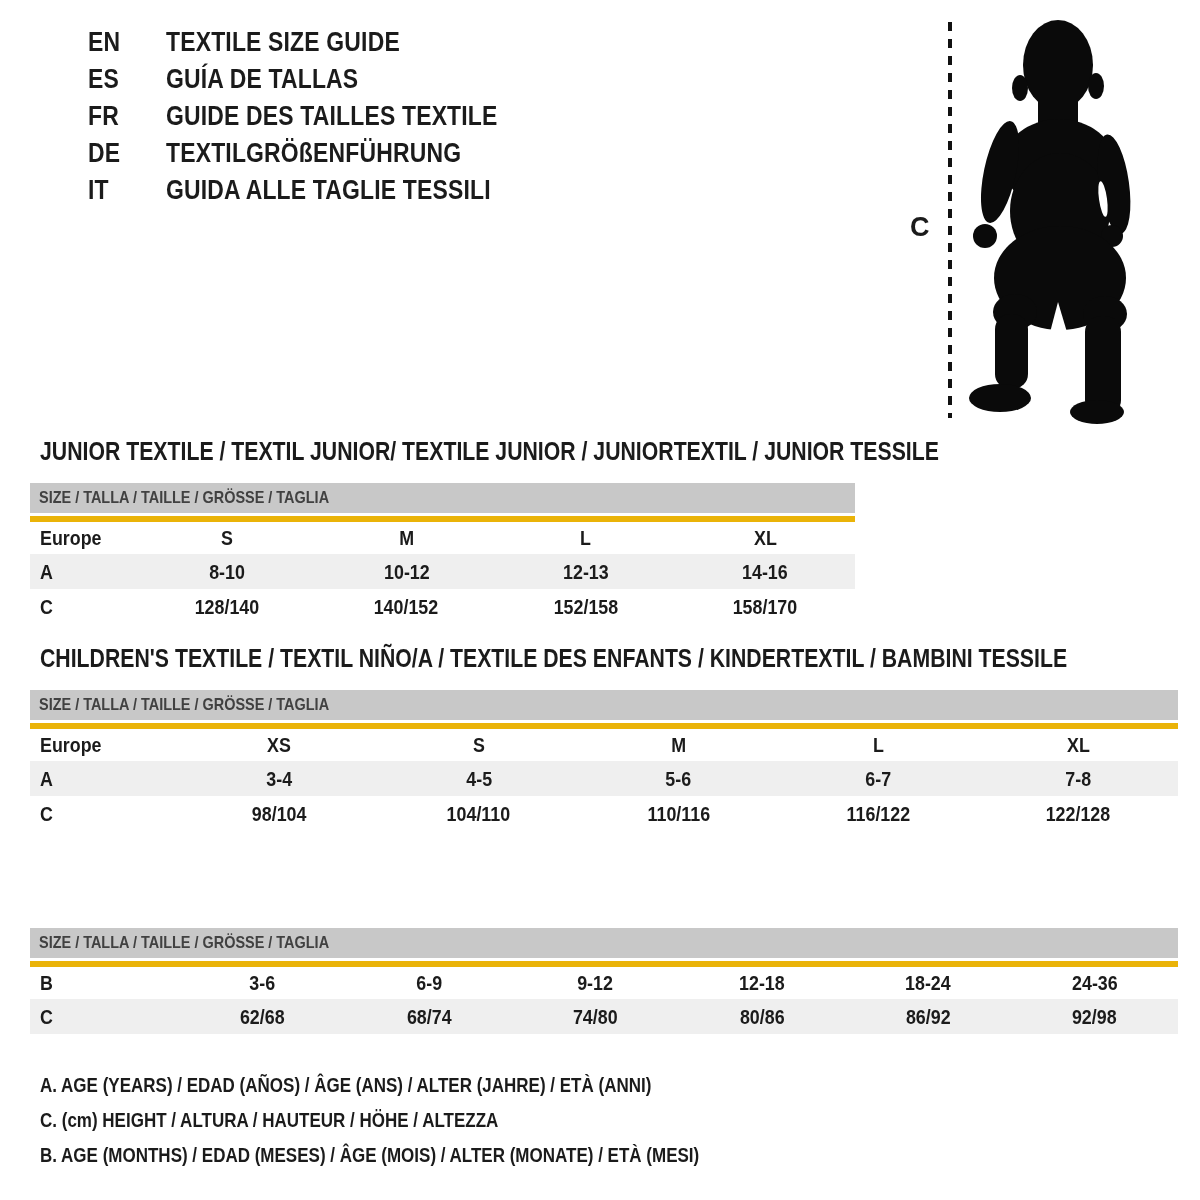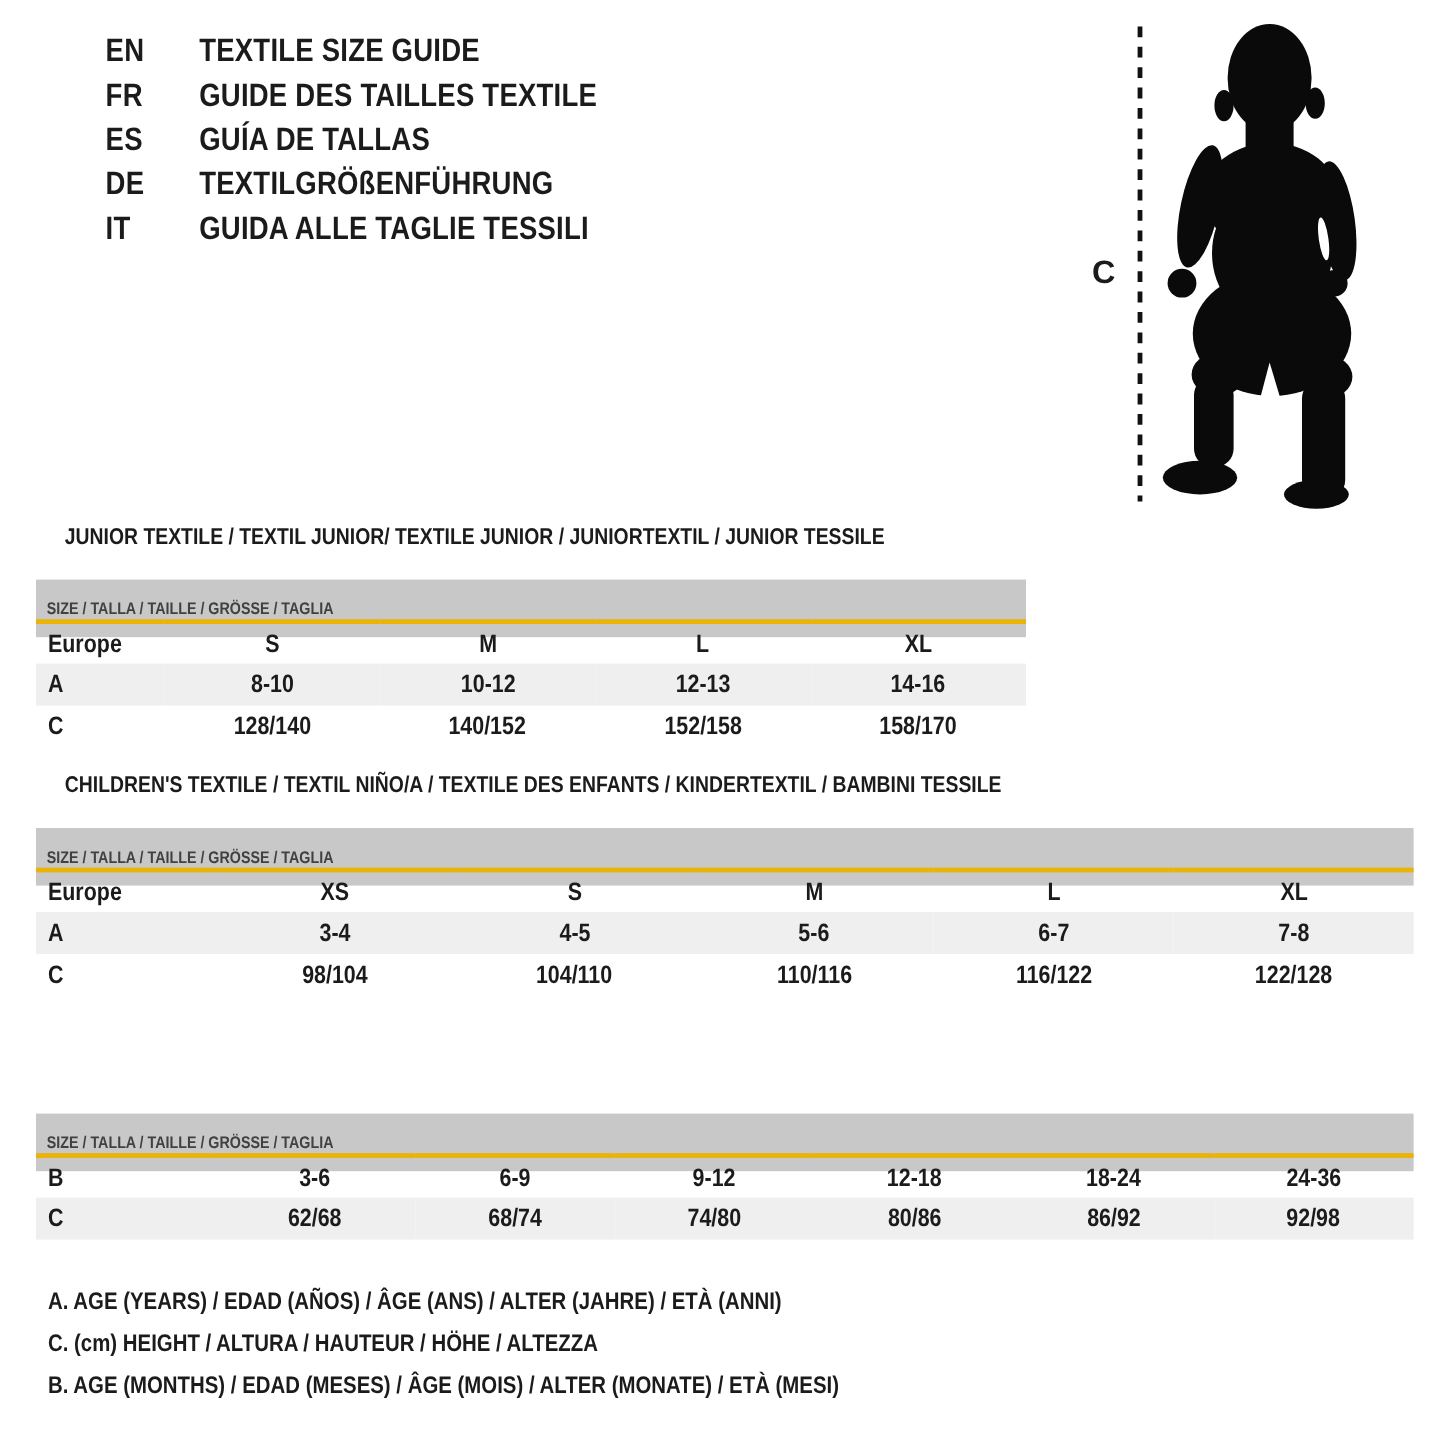"FR" div.lang-row { order: before "ES" -> after "ES" }
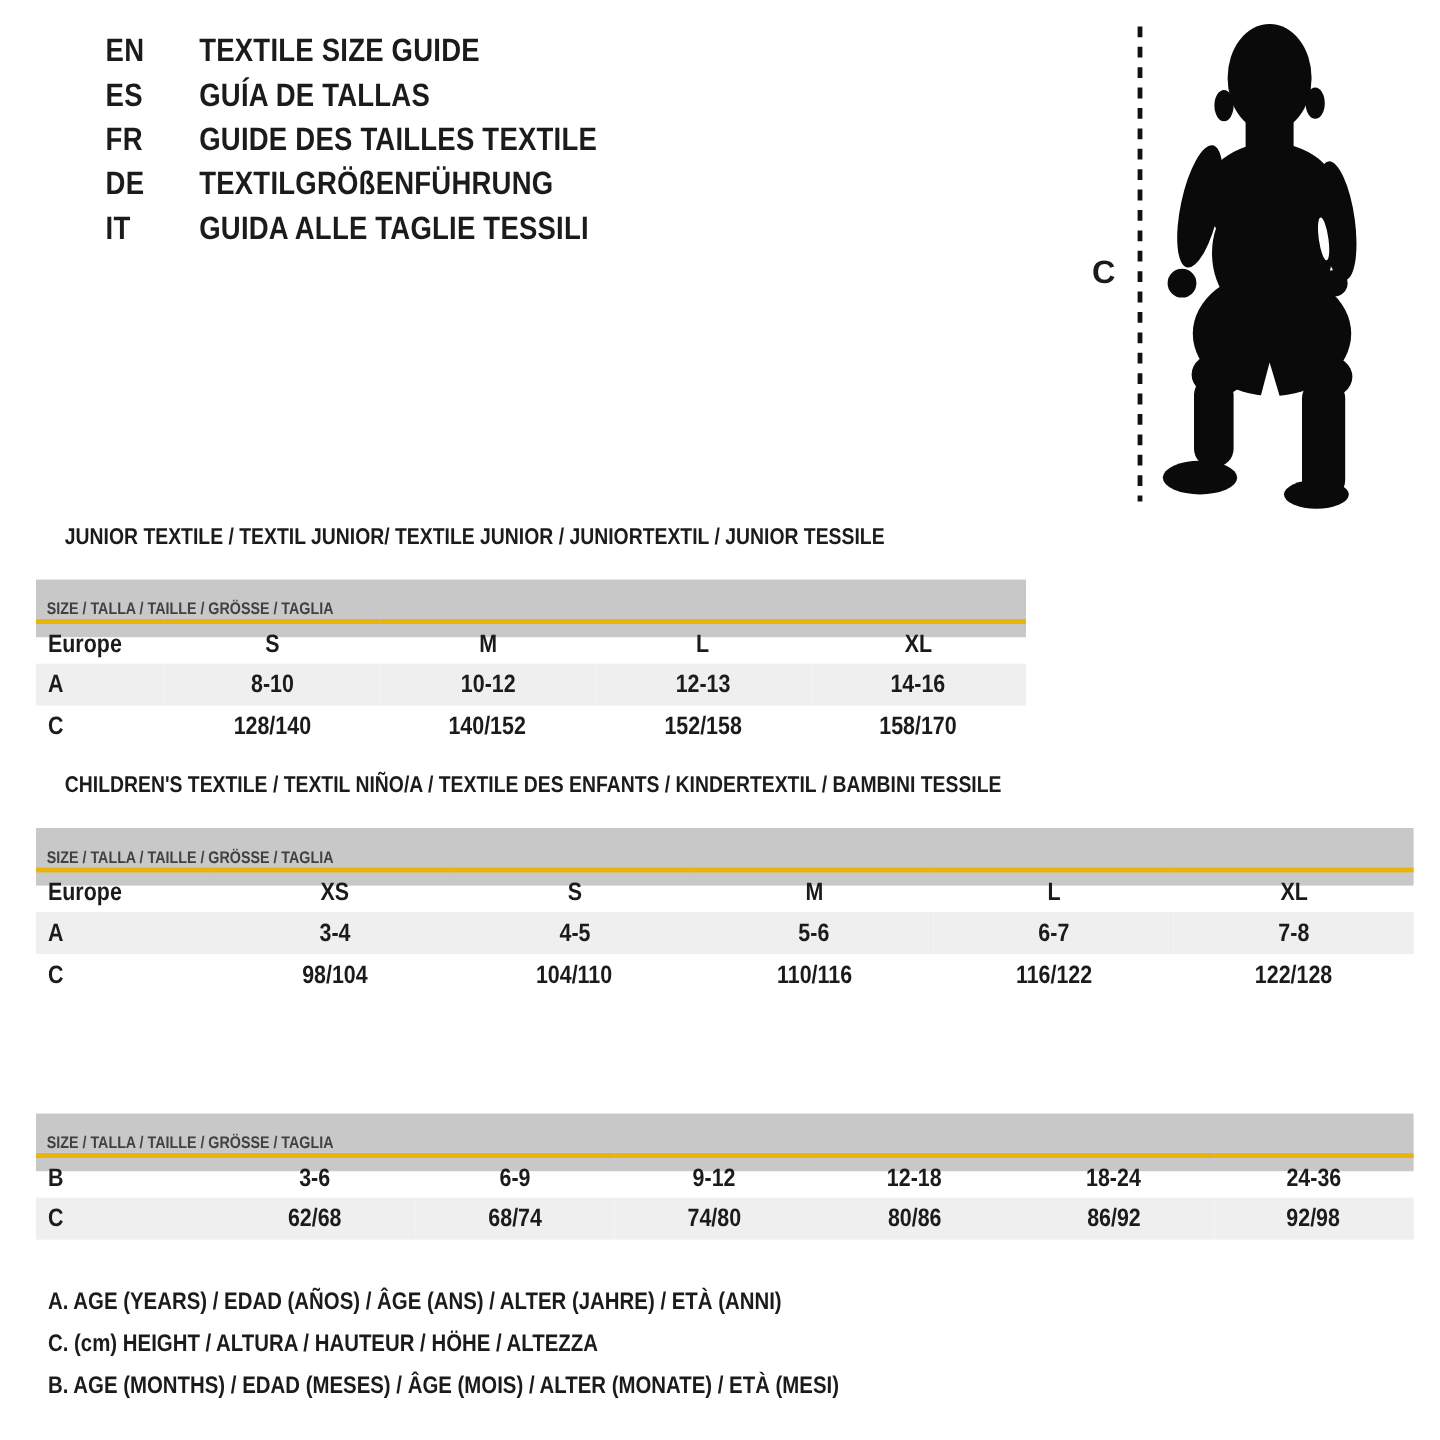"JUNIOR TEXTILE / TEXTIL JUNIOR/" .s-head { font-size: 19px -> 25px; left: 24px -> 10px }
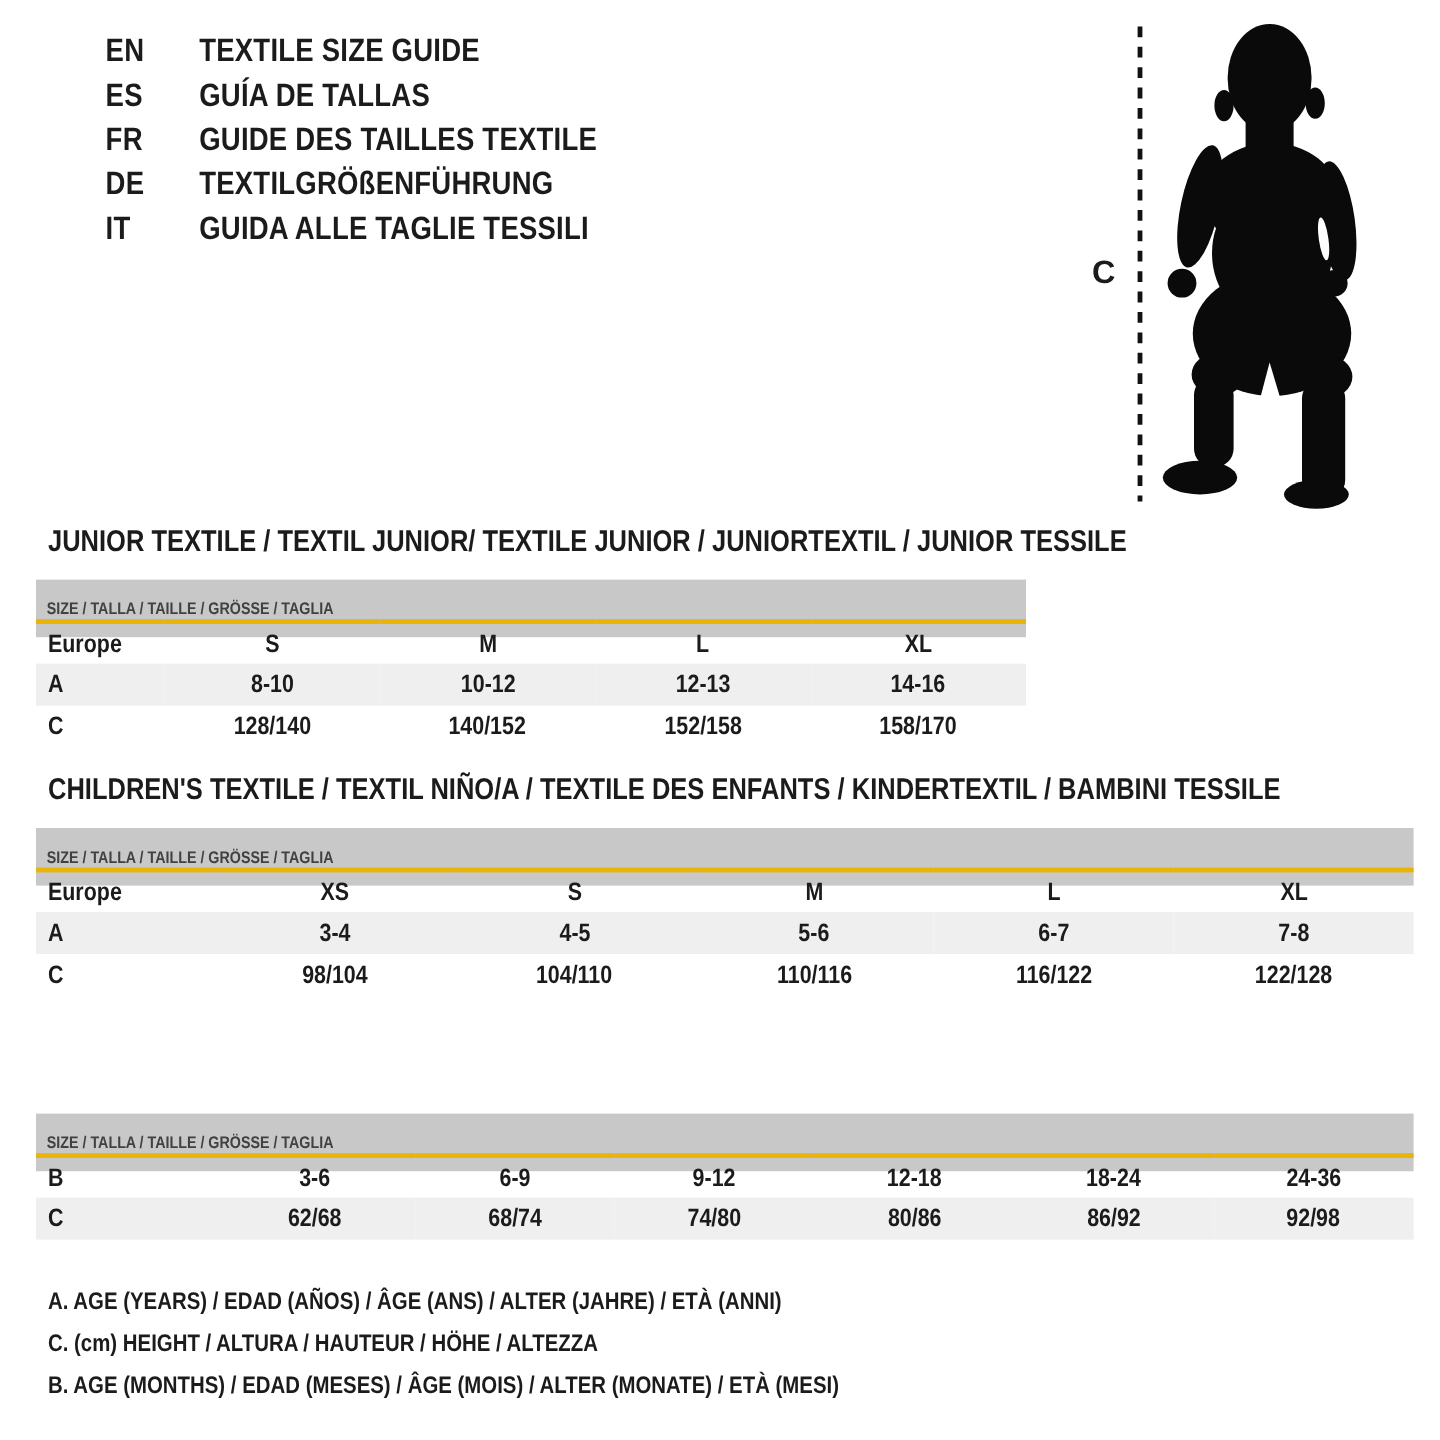"SIZE / TALLA / TAILLE" .s-bar { font-size: 14px -> 17px; height: 48px -> 30px }
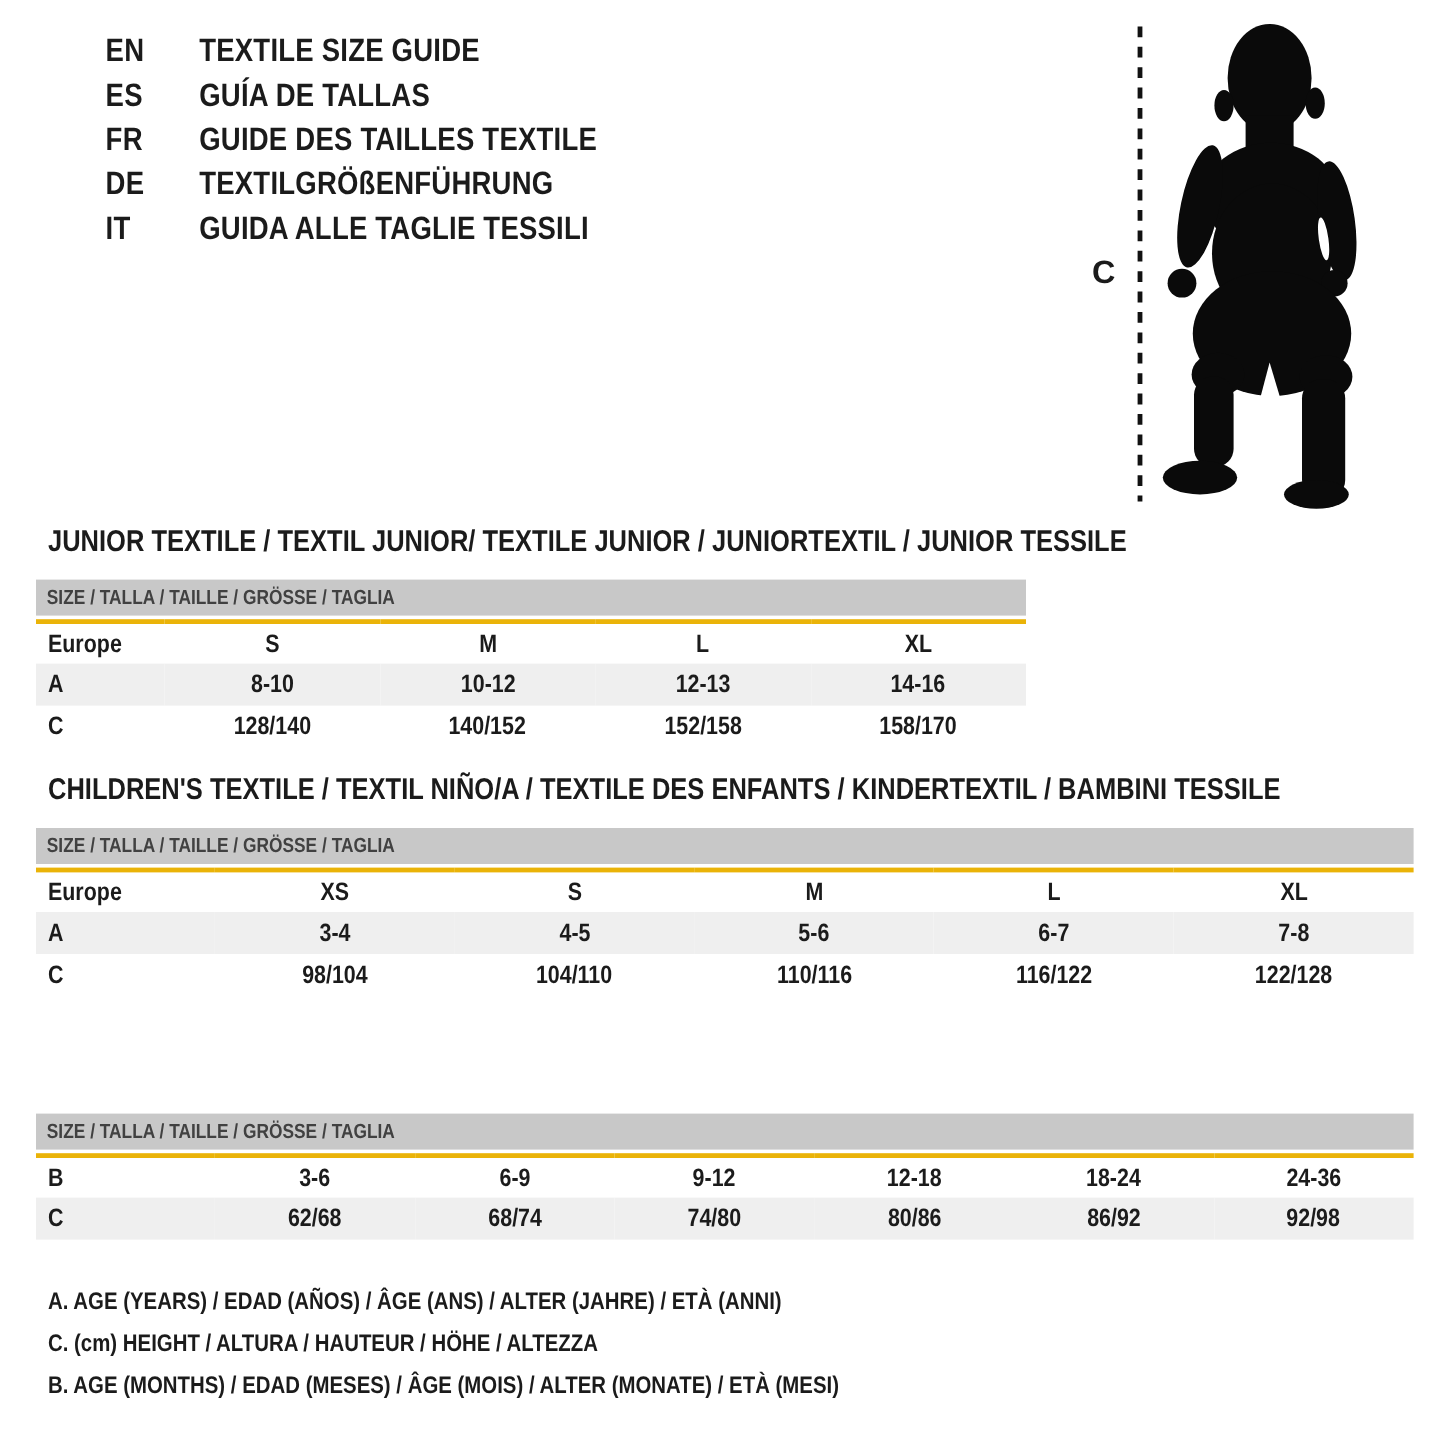"Europe" .s-table { border-top: 4px solid #eab308 -> 6px solid #eab308 }
